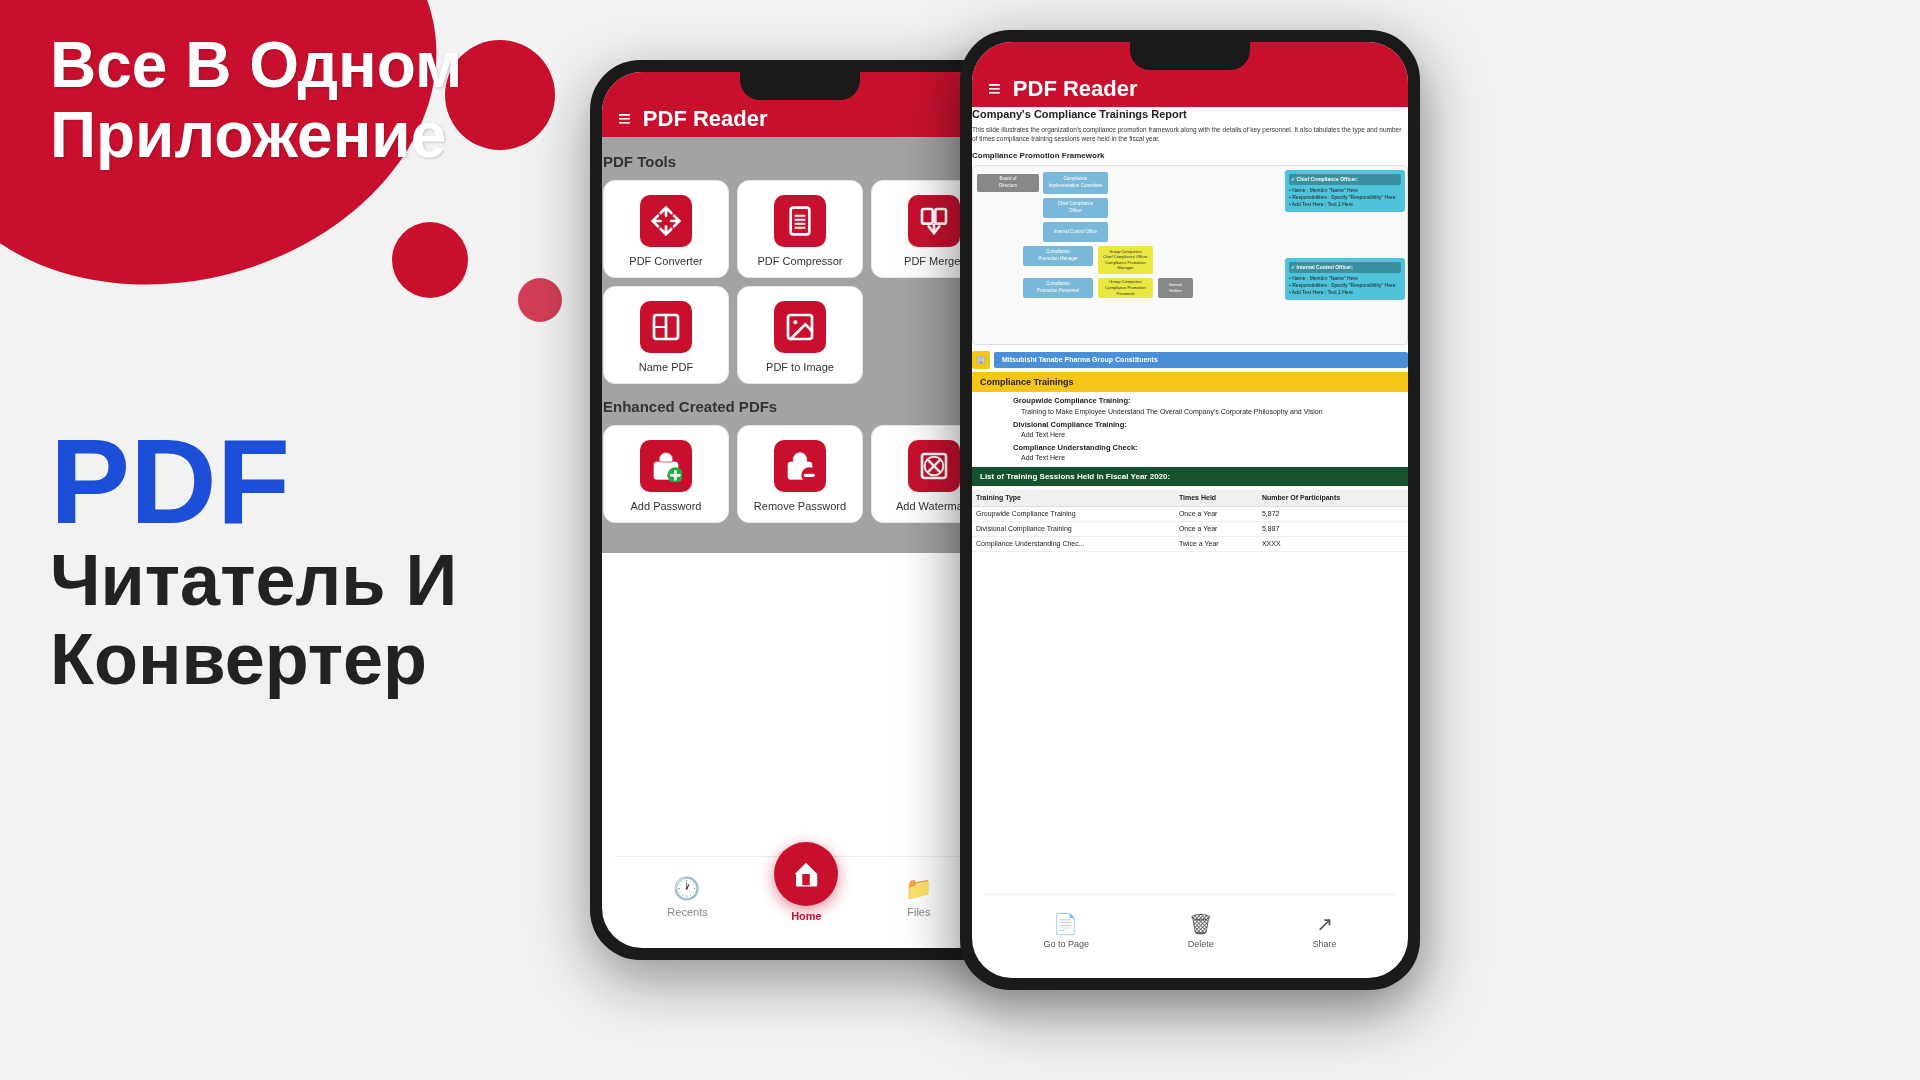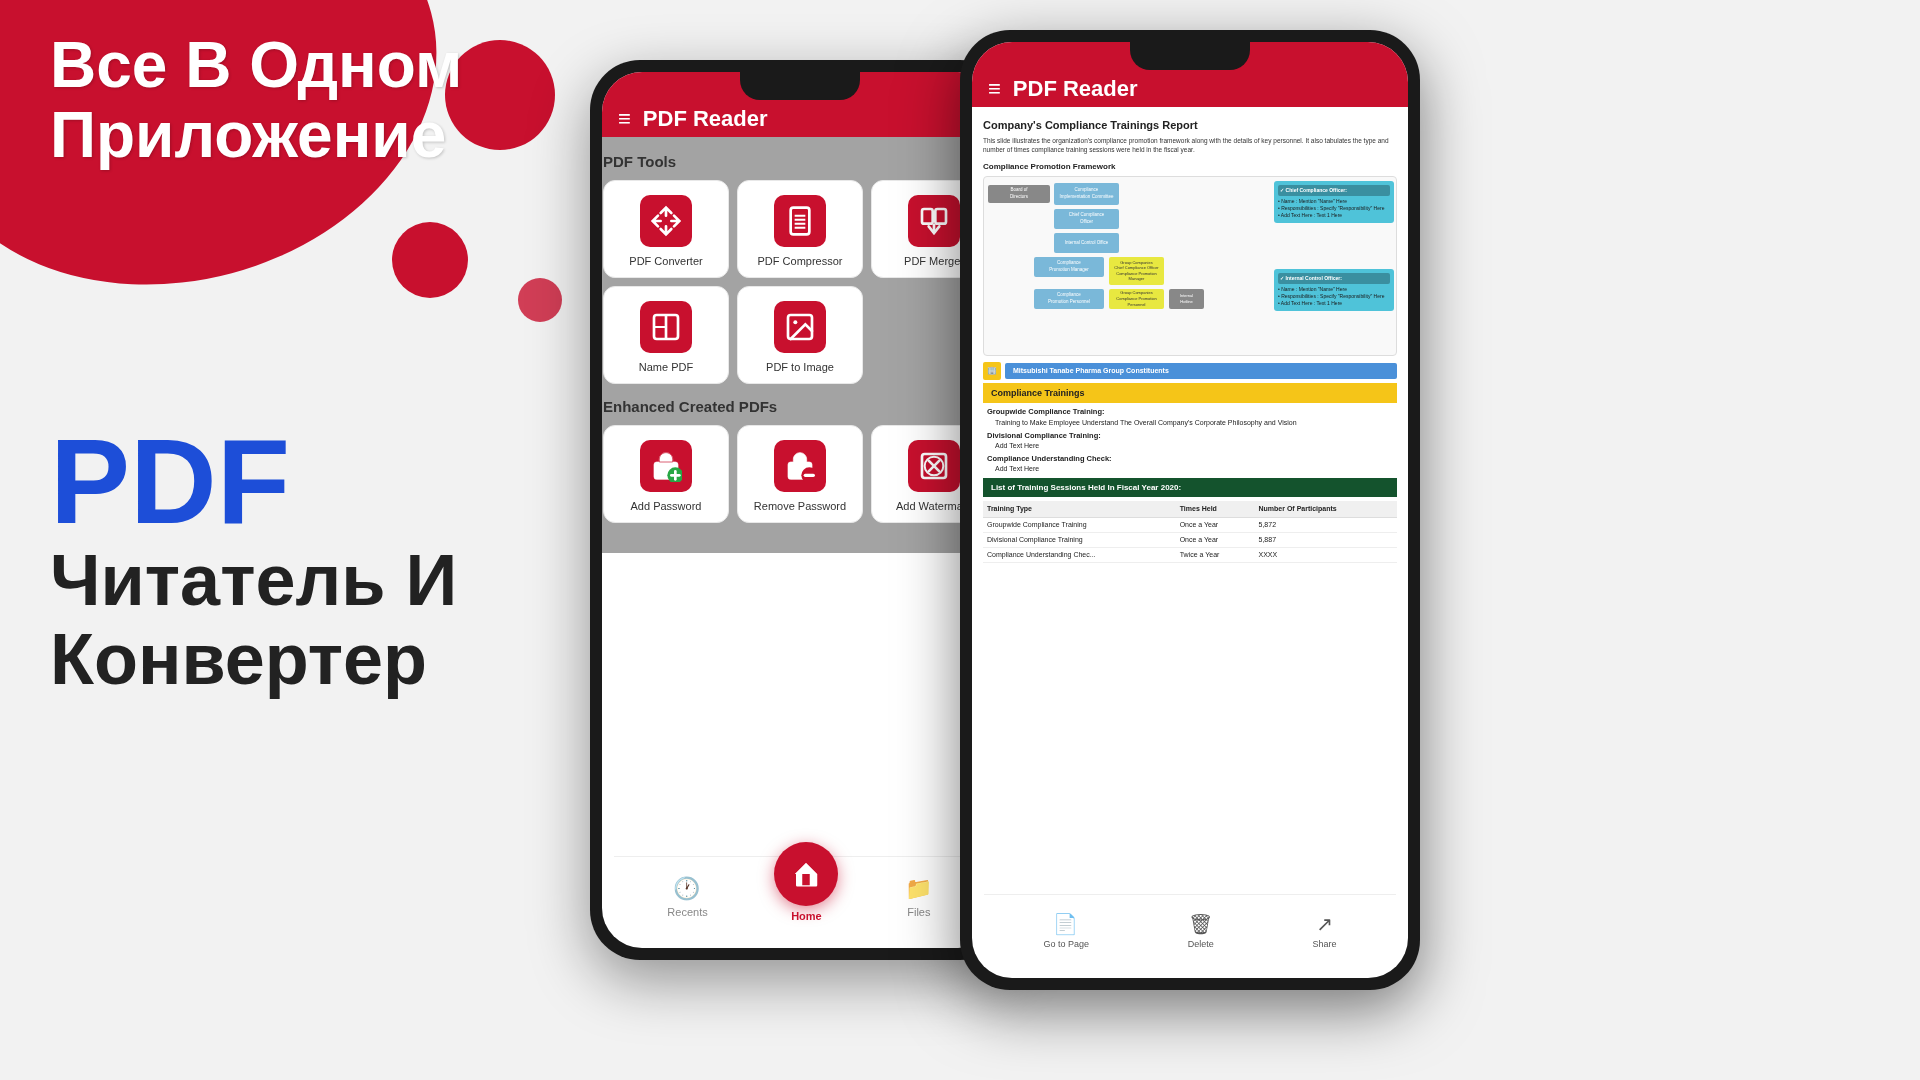"Company's Compliance Trainings Report" .pdf-content { padding: 11px -> 0 }
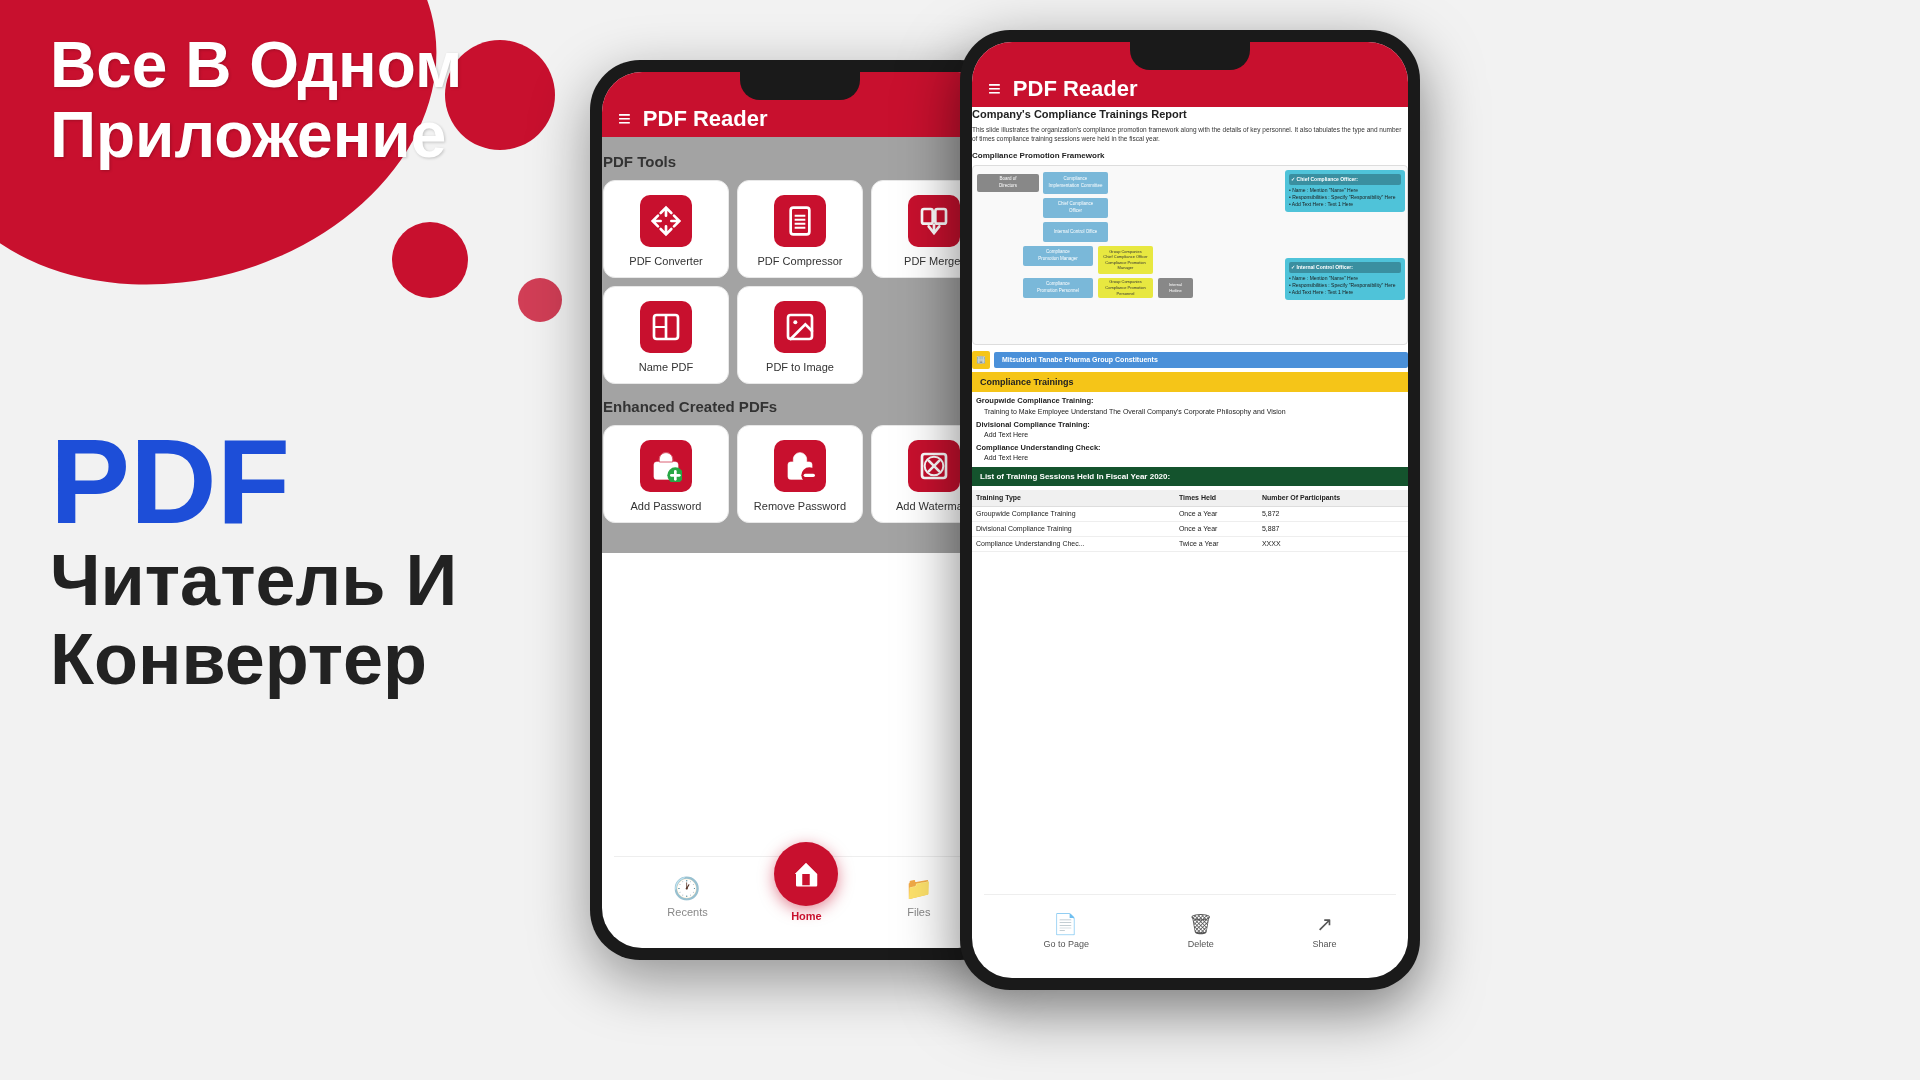"Groupwide Compliance Training:" .compliance-item { margin-left: none -> 37px }
